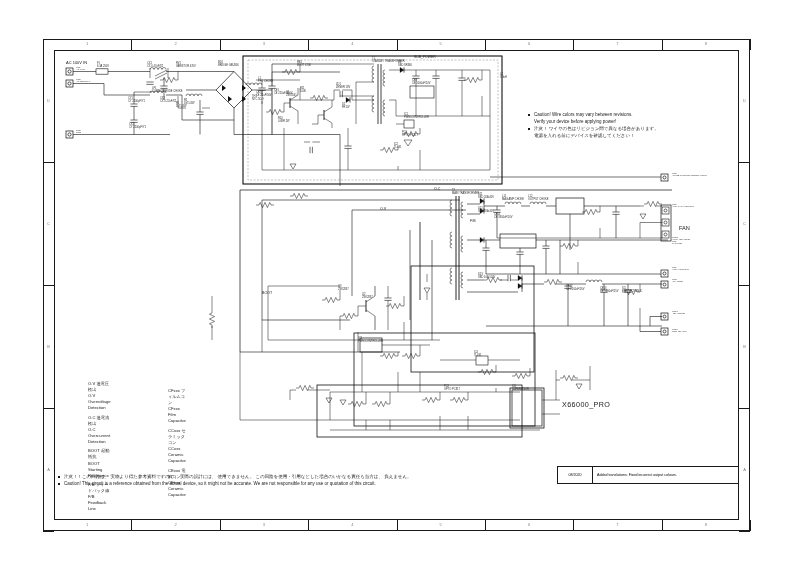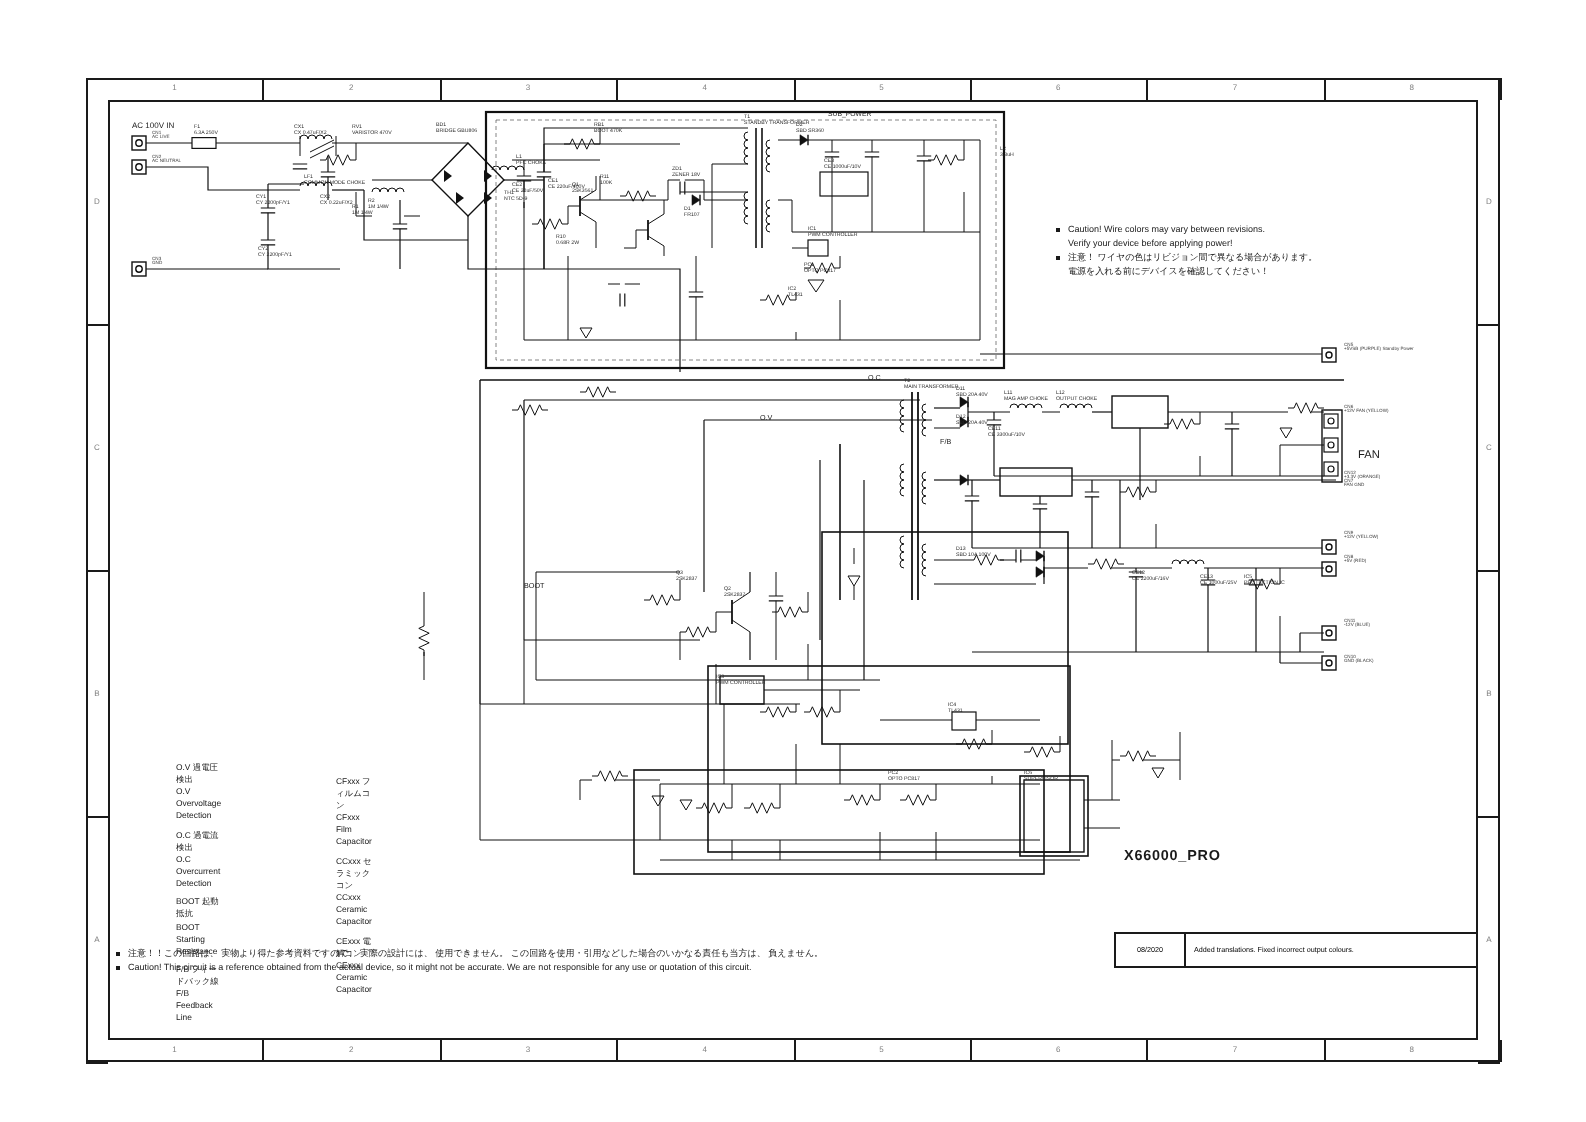"X66000_PRO" .model-label { font-weight: bold -> none; top: 423px -> 400px }
